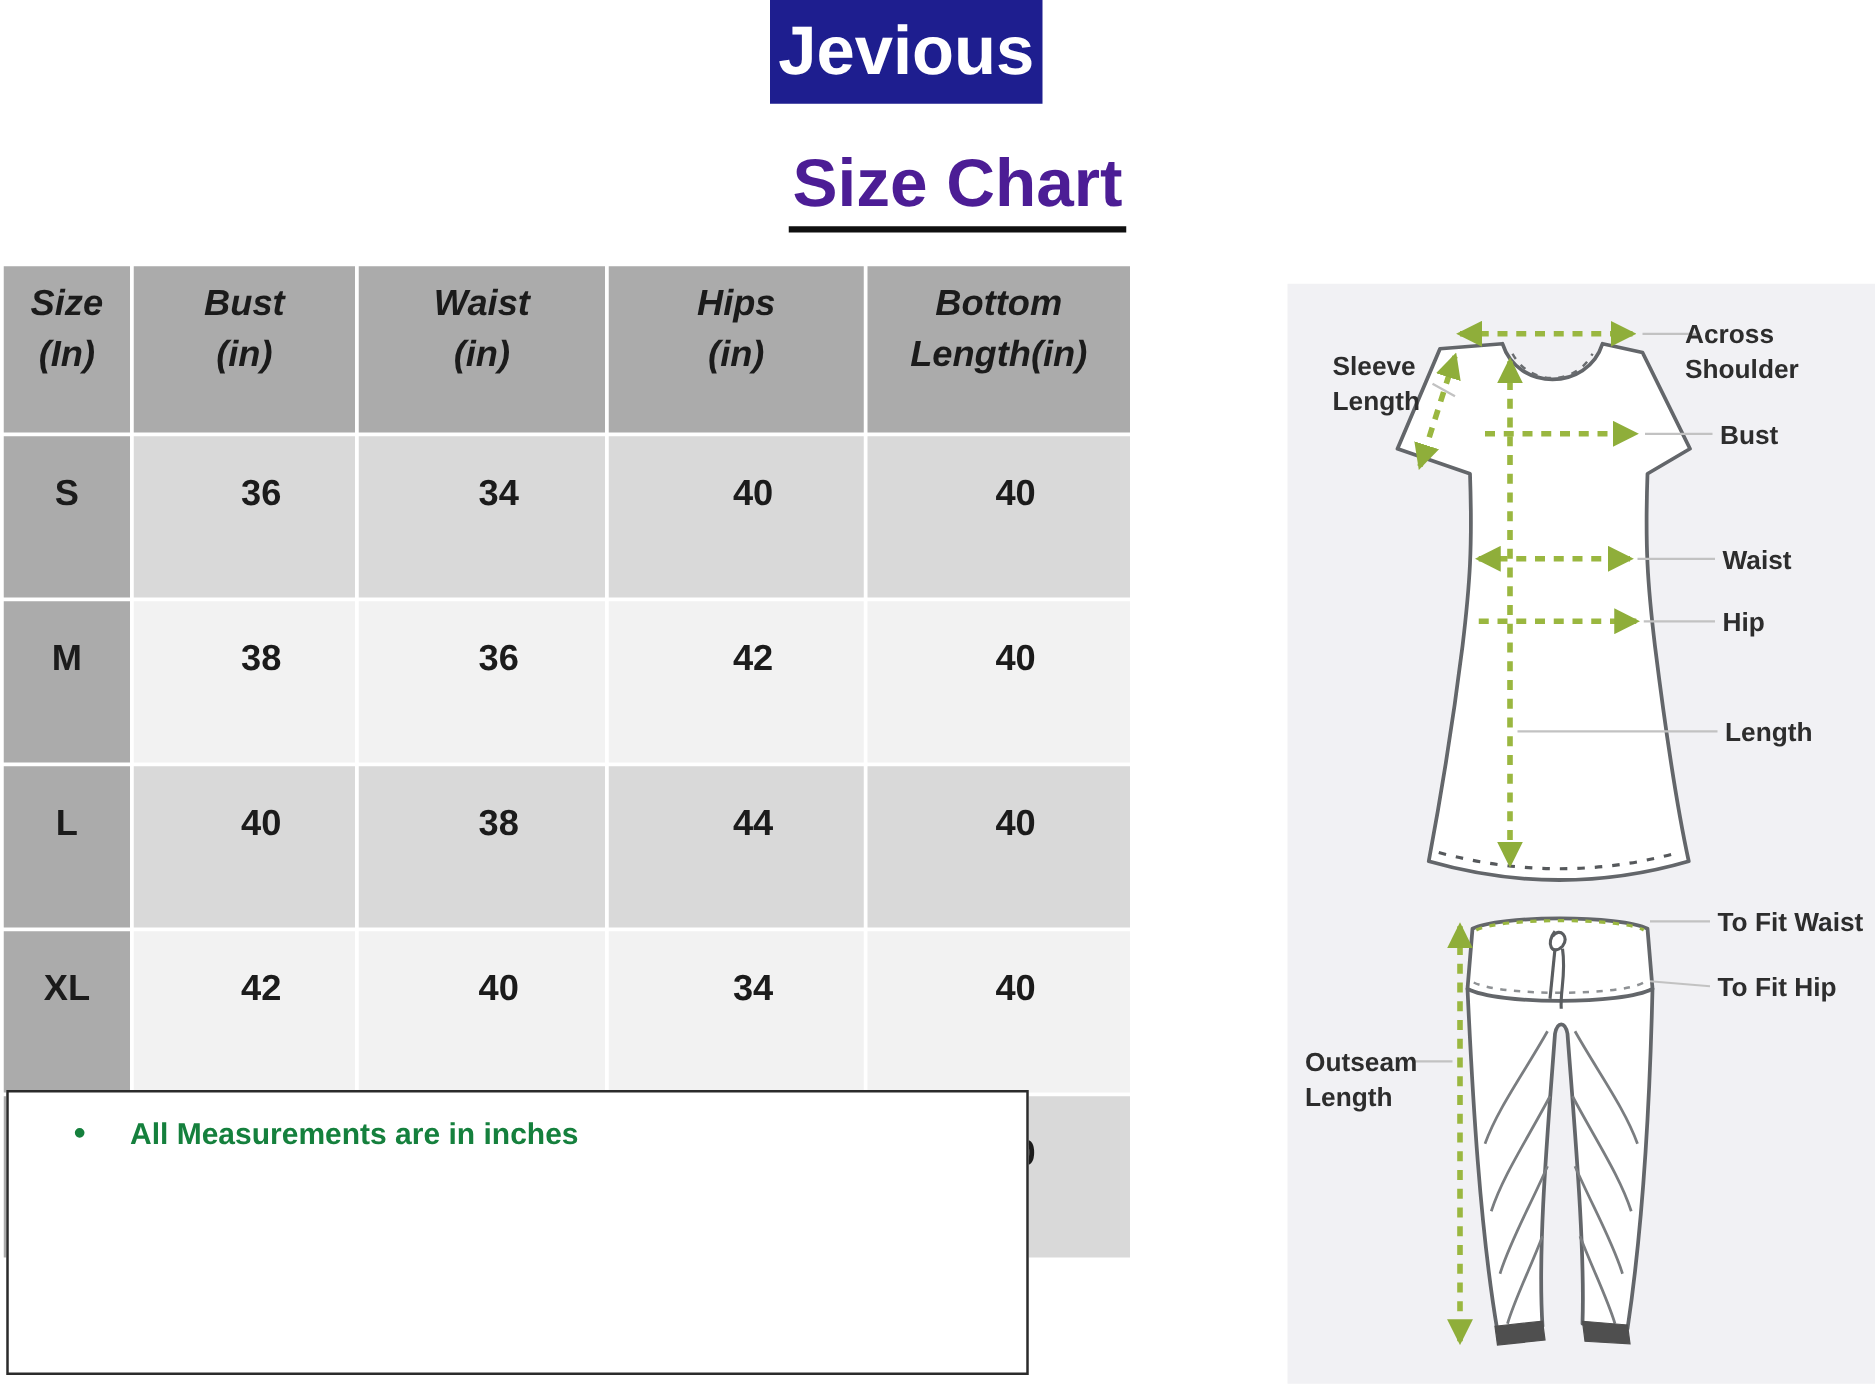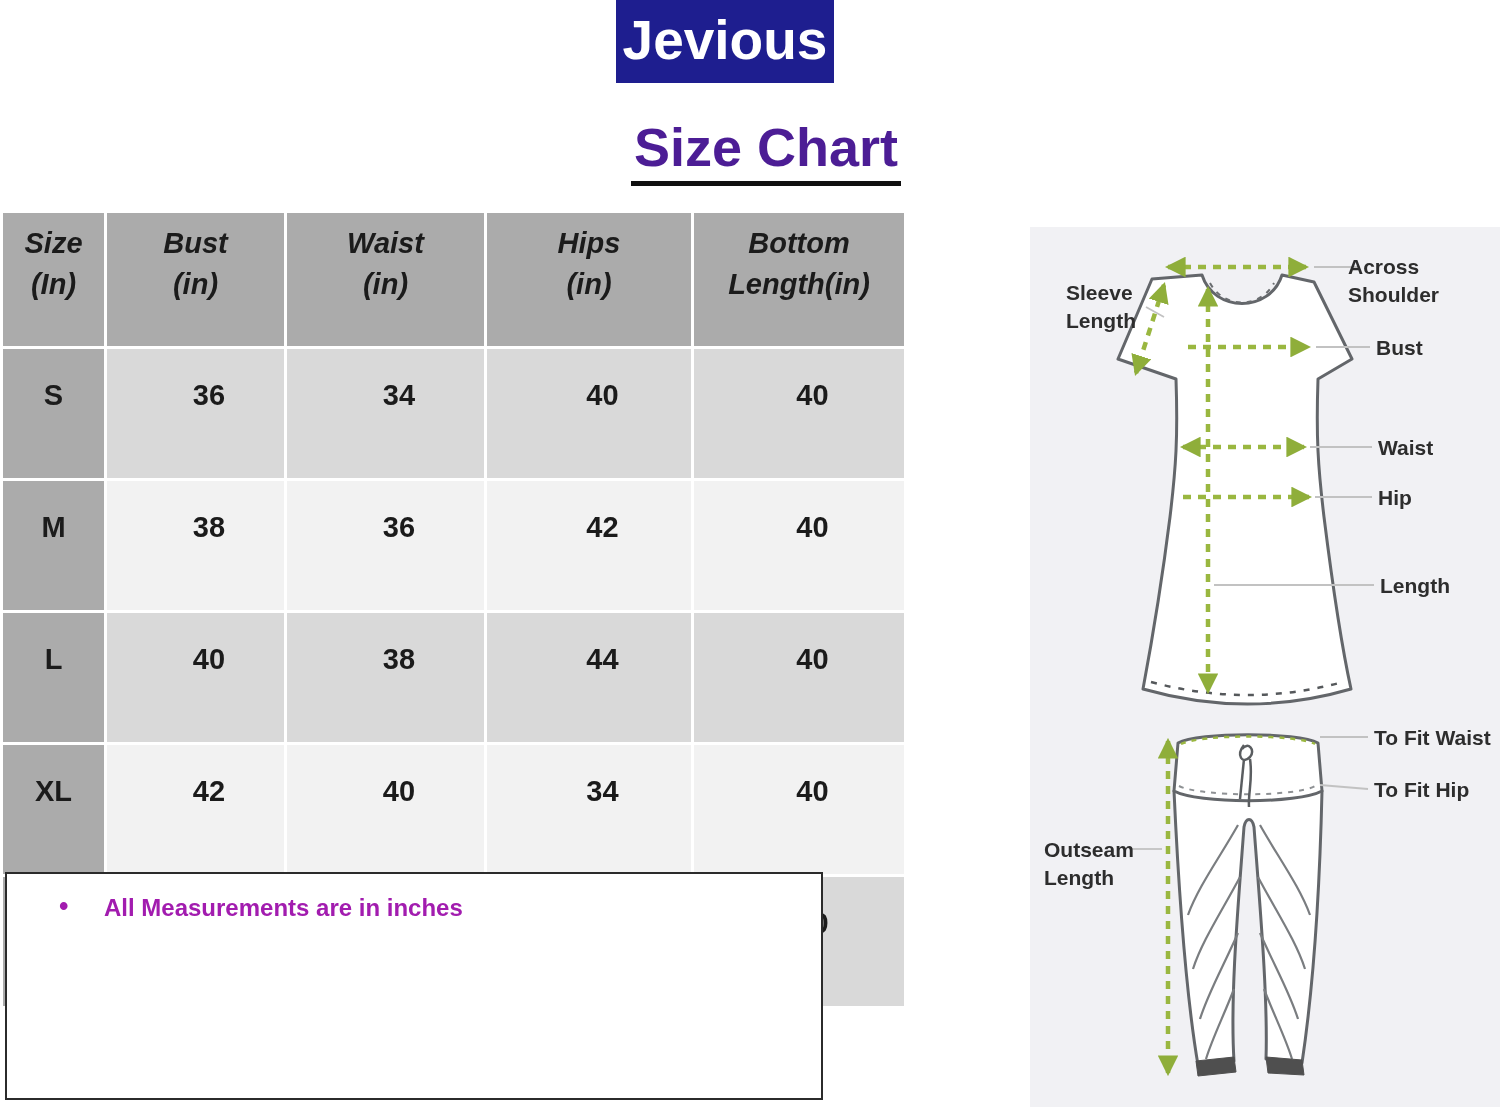"All Measurements are in inches" .notes li { color: #a21caf -> #15803d }
